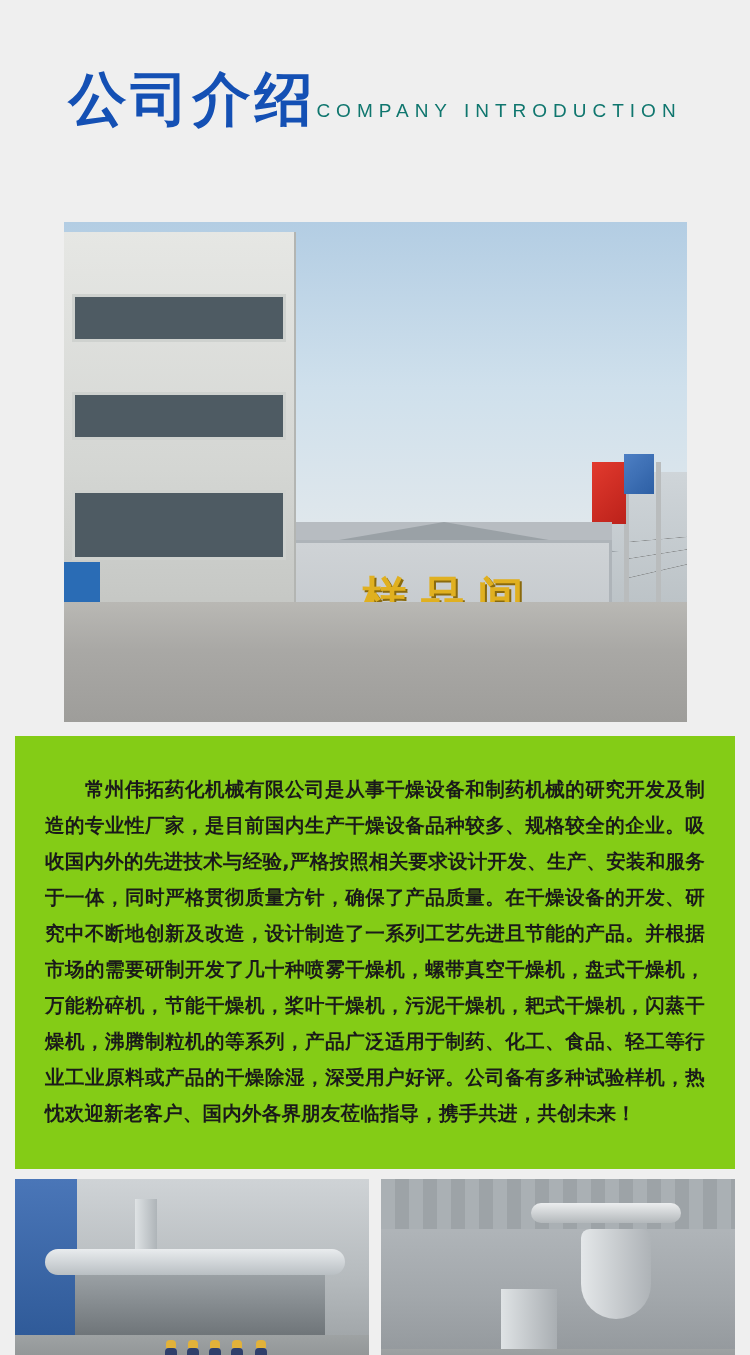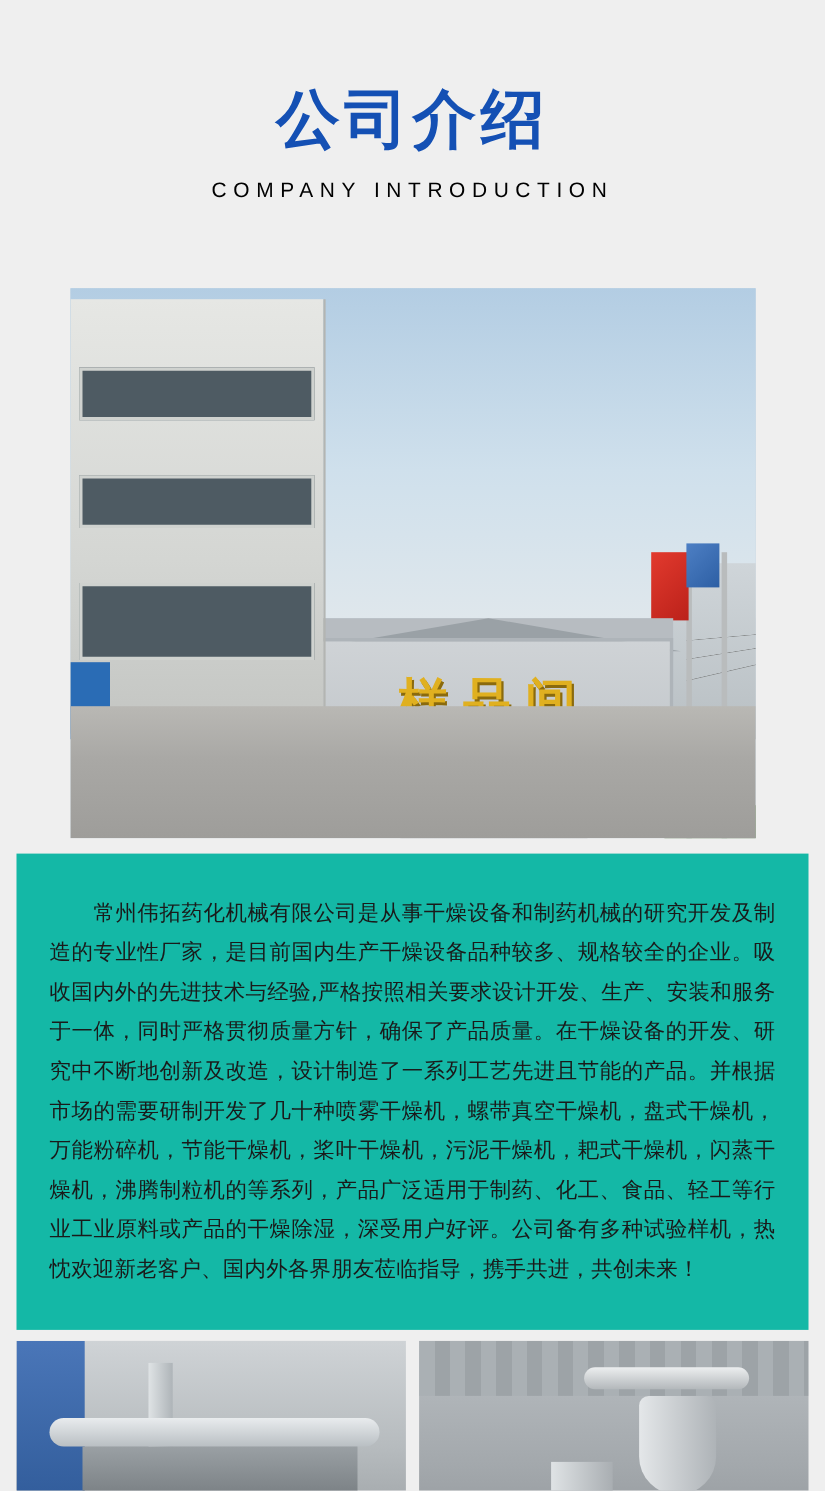"公司介绍" .header { flex-direction: column -> row; height: 262px -> 222px }
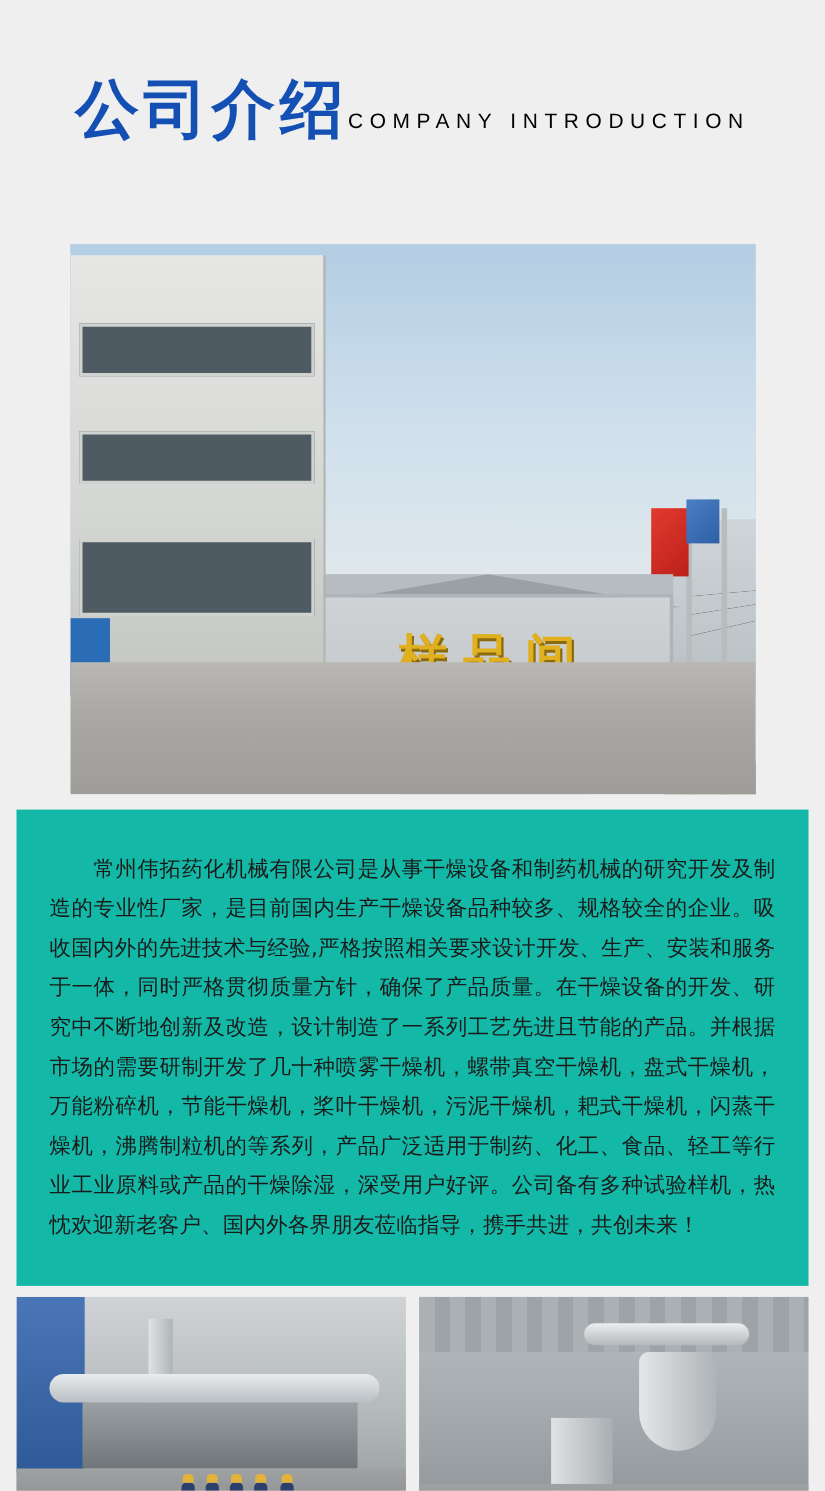"COMPANY INTRODUCTION" .header-subtitle { color: #000000 -> #0f766e }
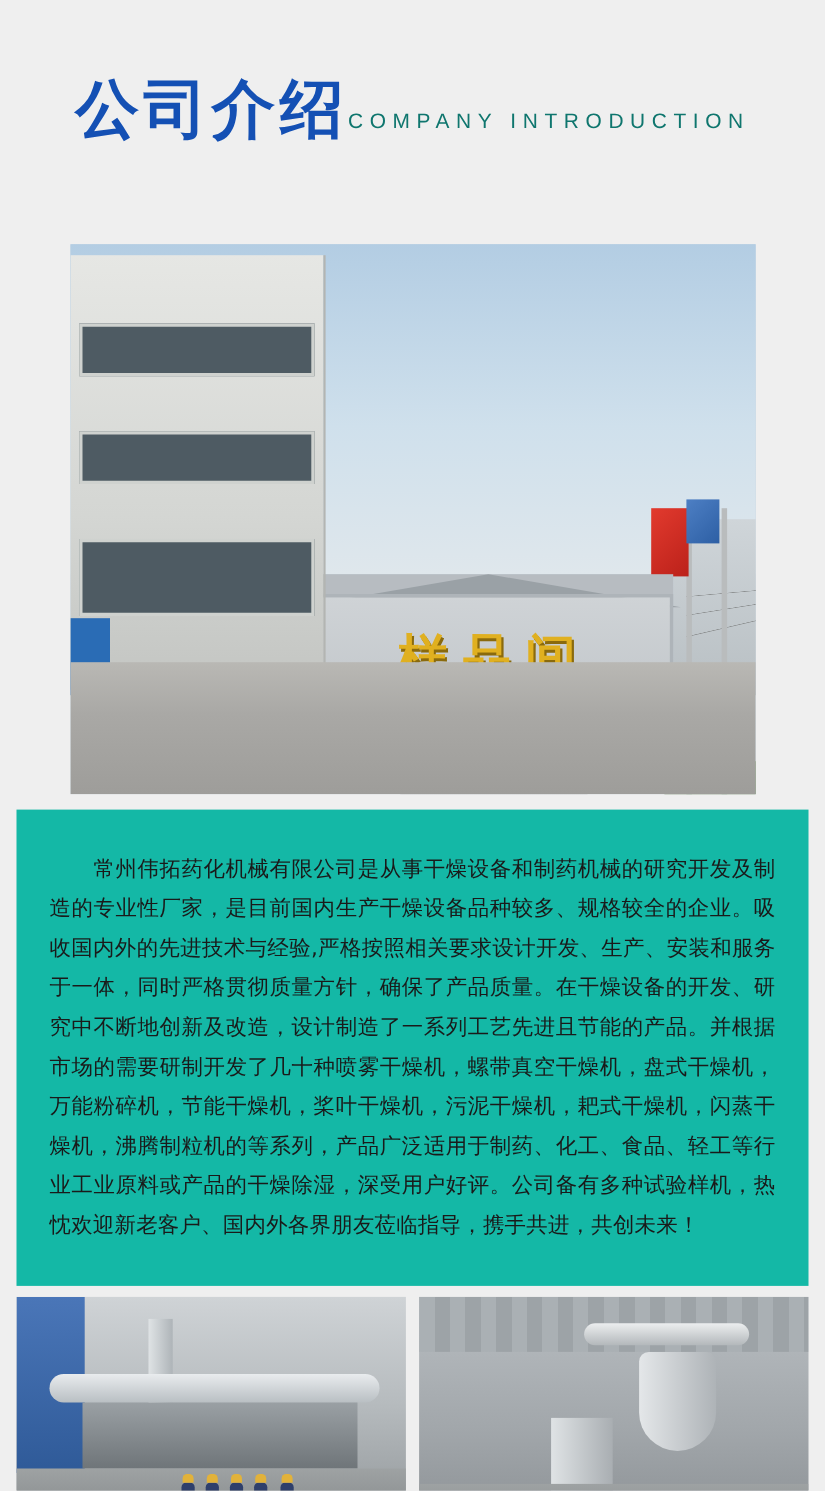"常州伟拓药化机械有限公司是从事干燥设备和制药机械的研究开发及制造的专业性厂家，是" .text-block { background: #14b8a6 -> #84cc16; font-weight: none -> bold }
